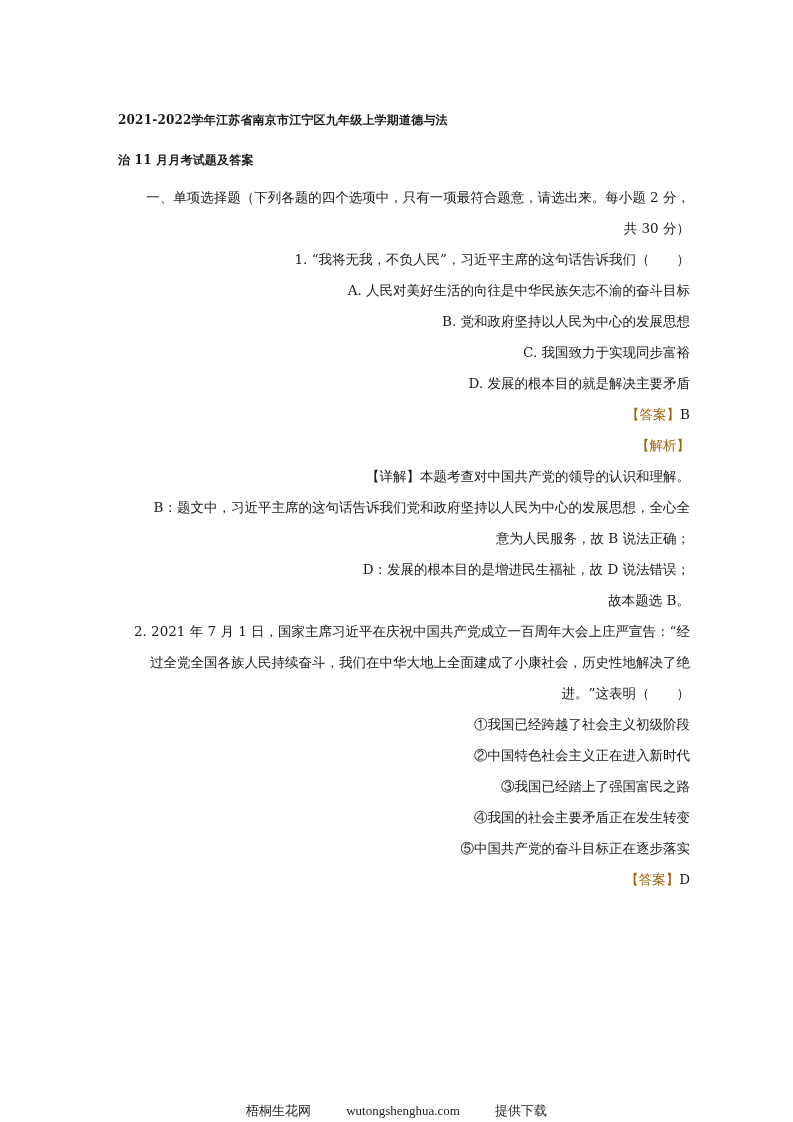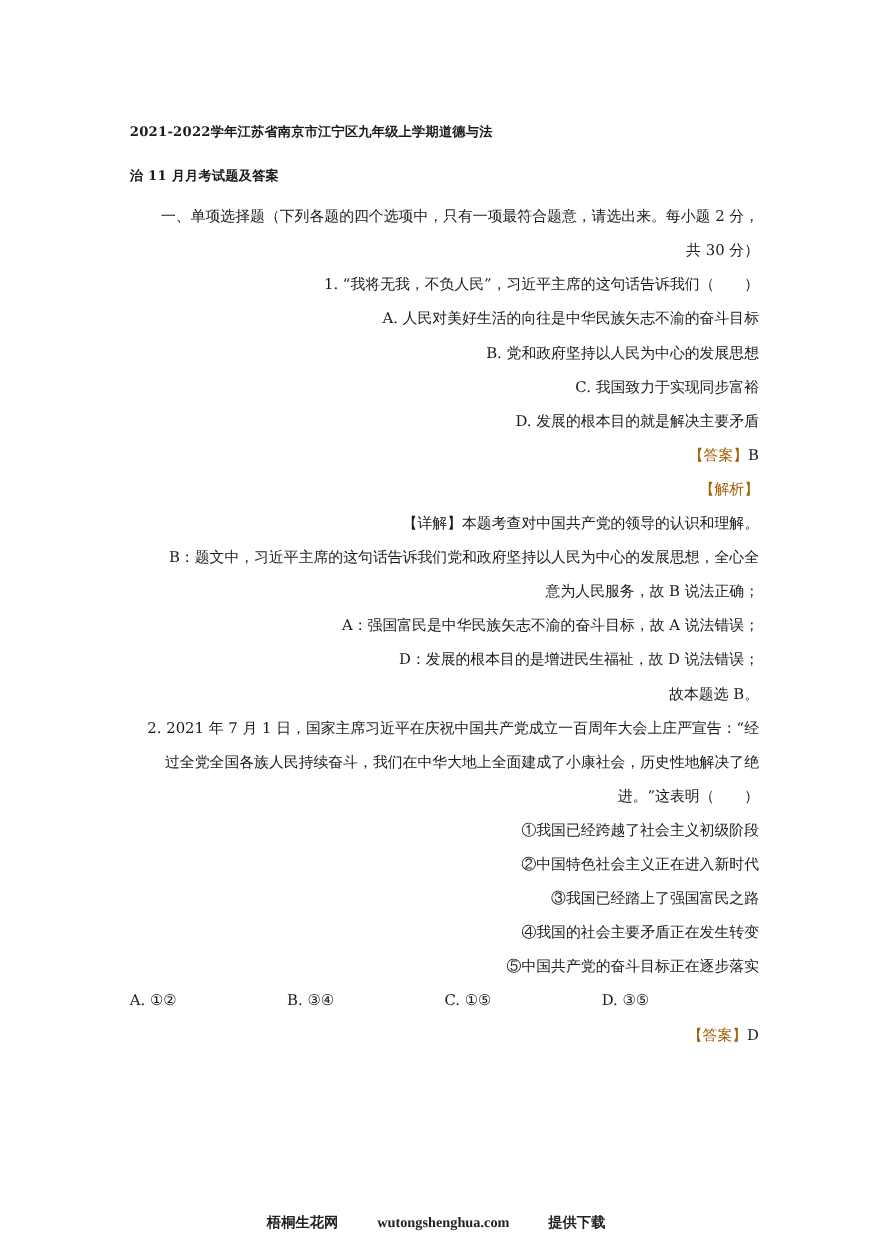"A：强国富民是中华民族矢志不渝的奋斗目标，故 A 说法错误；" p.p { html: <p>A：强国富民是中华民族矢志不渝的奋斗目标，故 A 说法错误；</p> -> none }
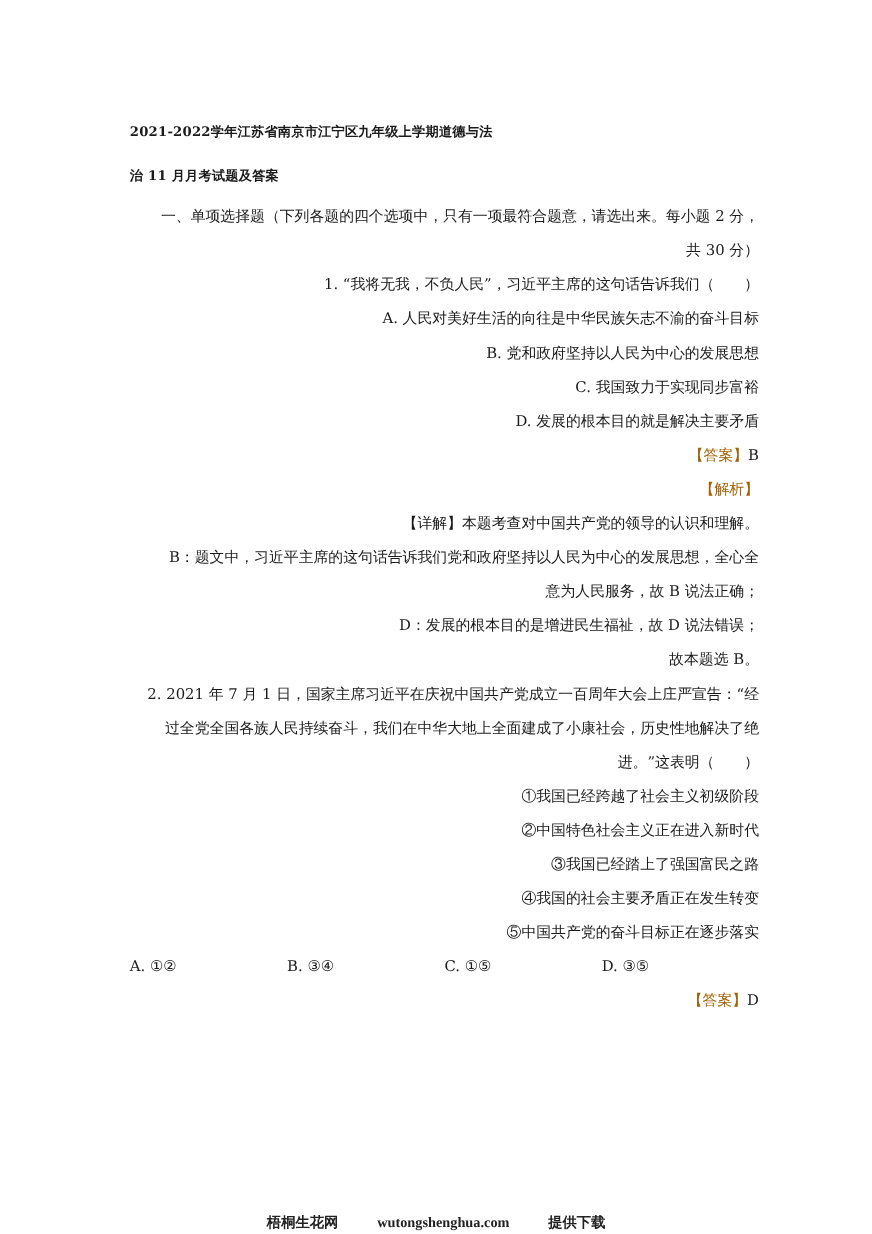"A. ①②" div.opts { html: <div> <span>A. ①②</span> <span>B. ③④</span> <span>C. ①⑤</span> <span>D. ③⑤</span> </div> -> none }
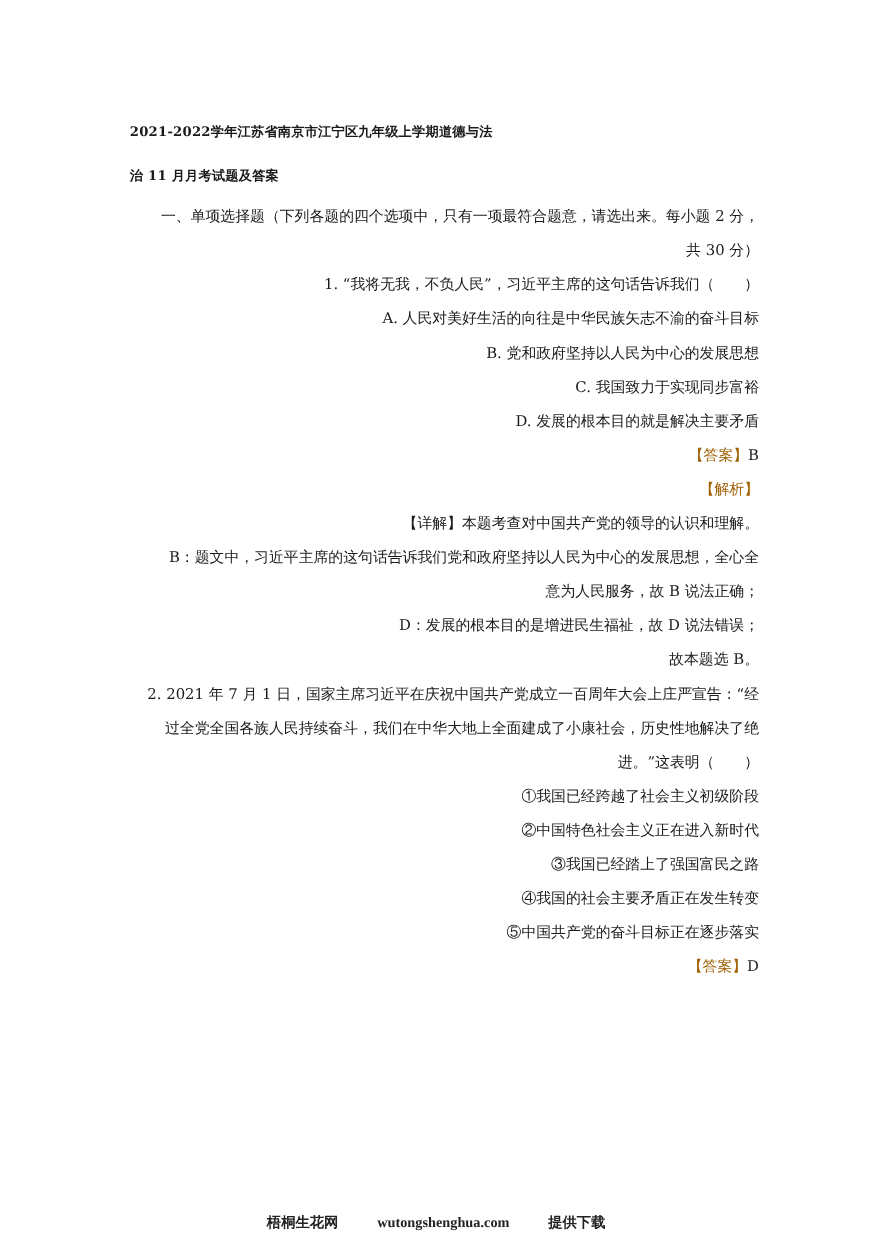"梧桐生花网" .footer span { font-weight: bold -> none }
